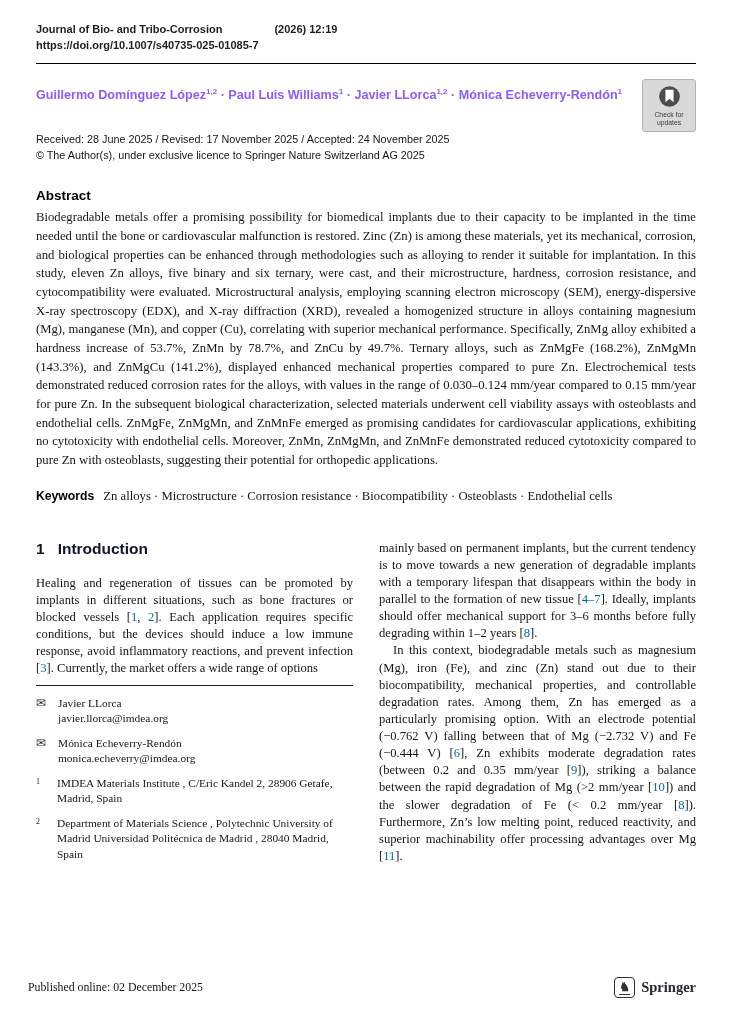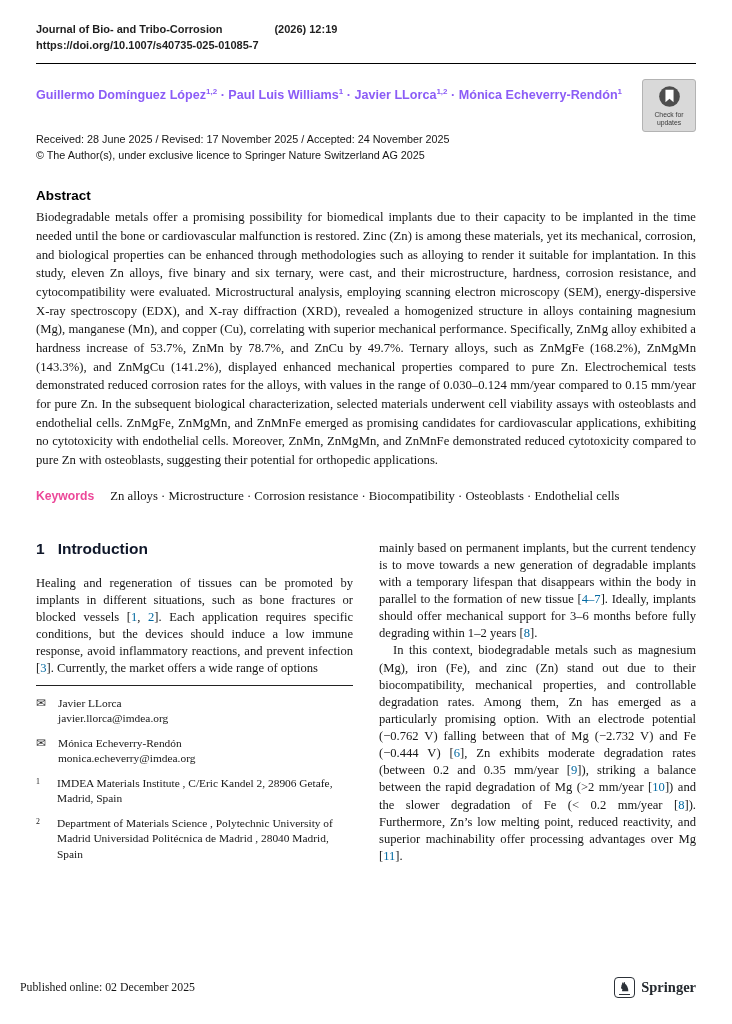"Keywords" .kw-label { color: #ec4899 -> #000000; margin-right: 16px -> 9px }
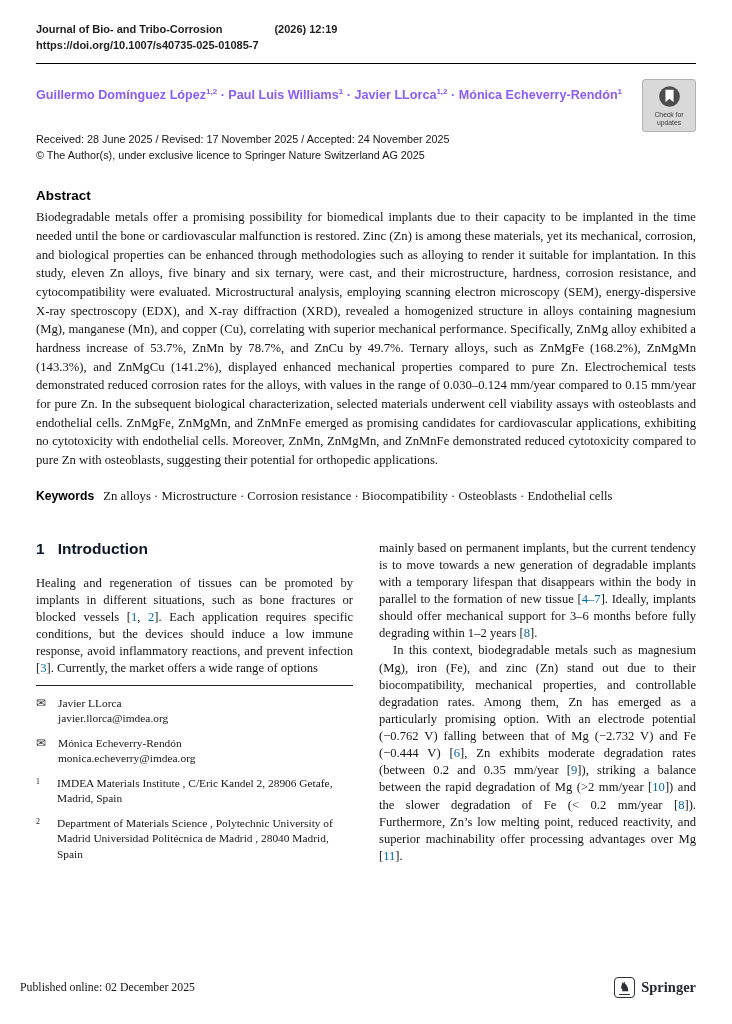"Published online: 02 December 2025" .bottom-row { left: 20px -> 28px }
